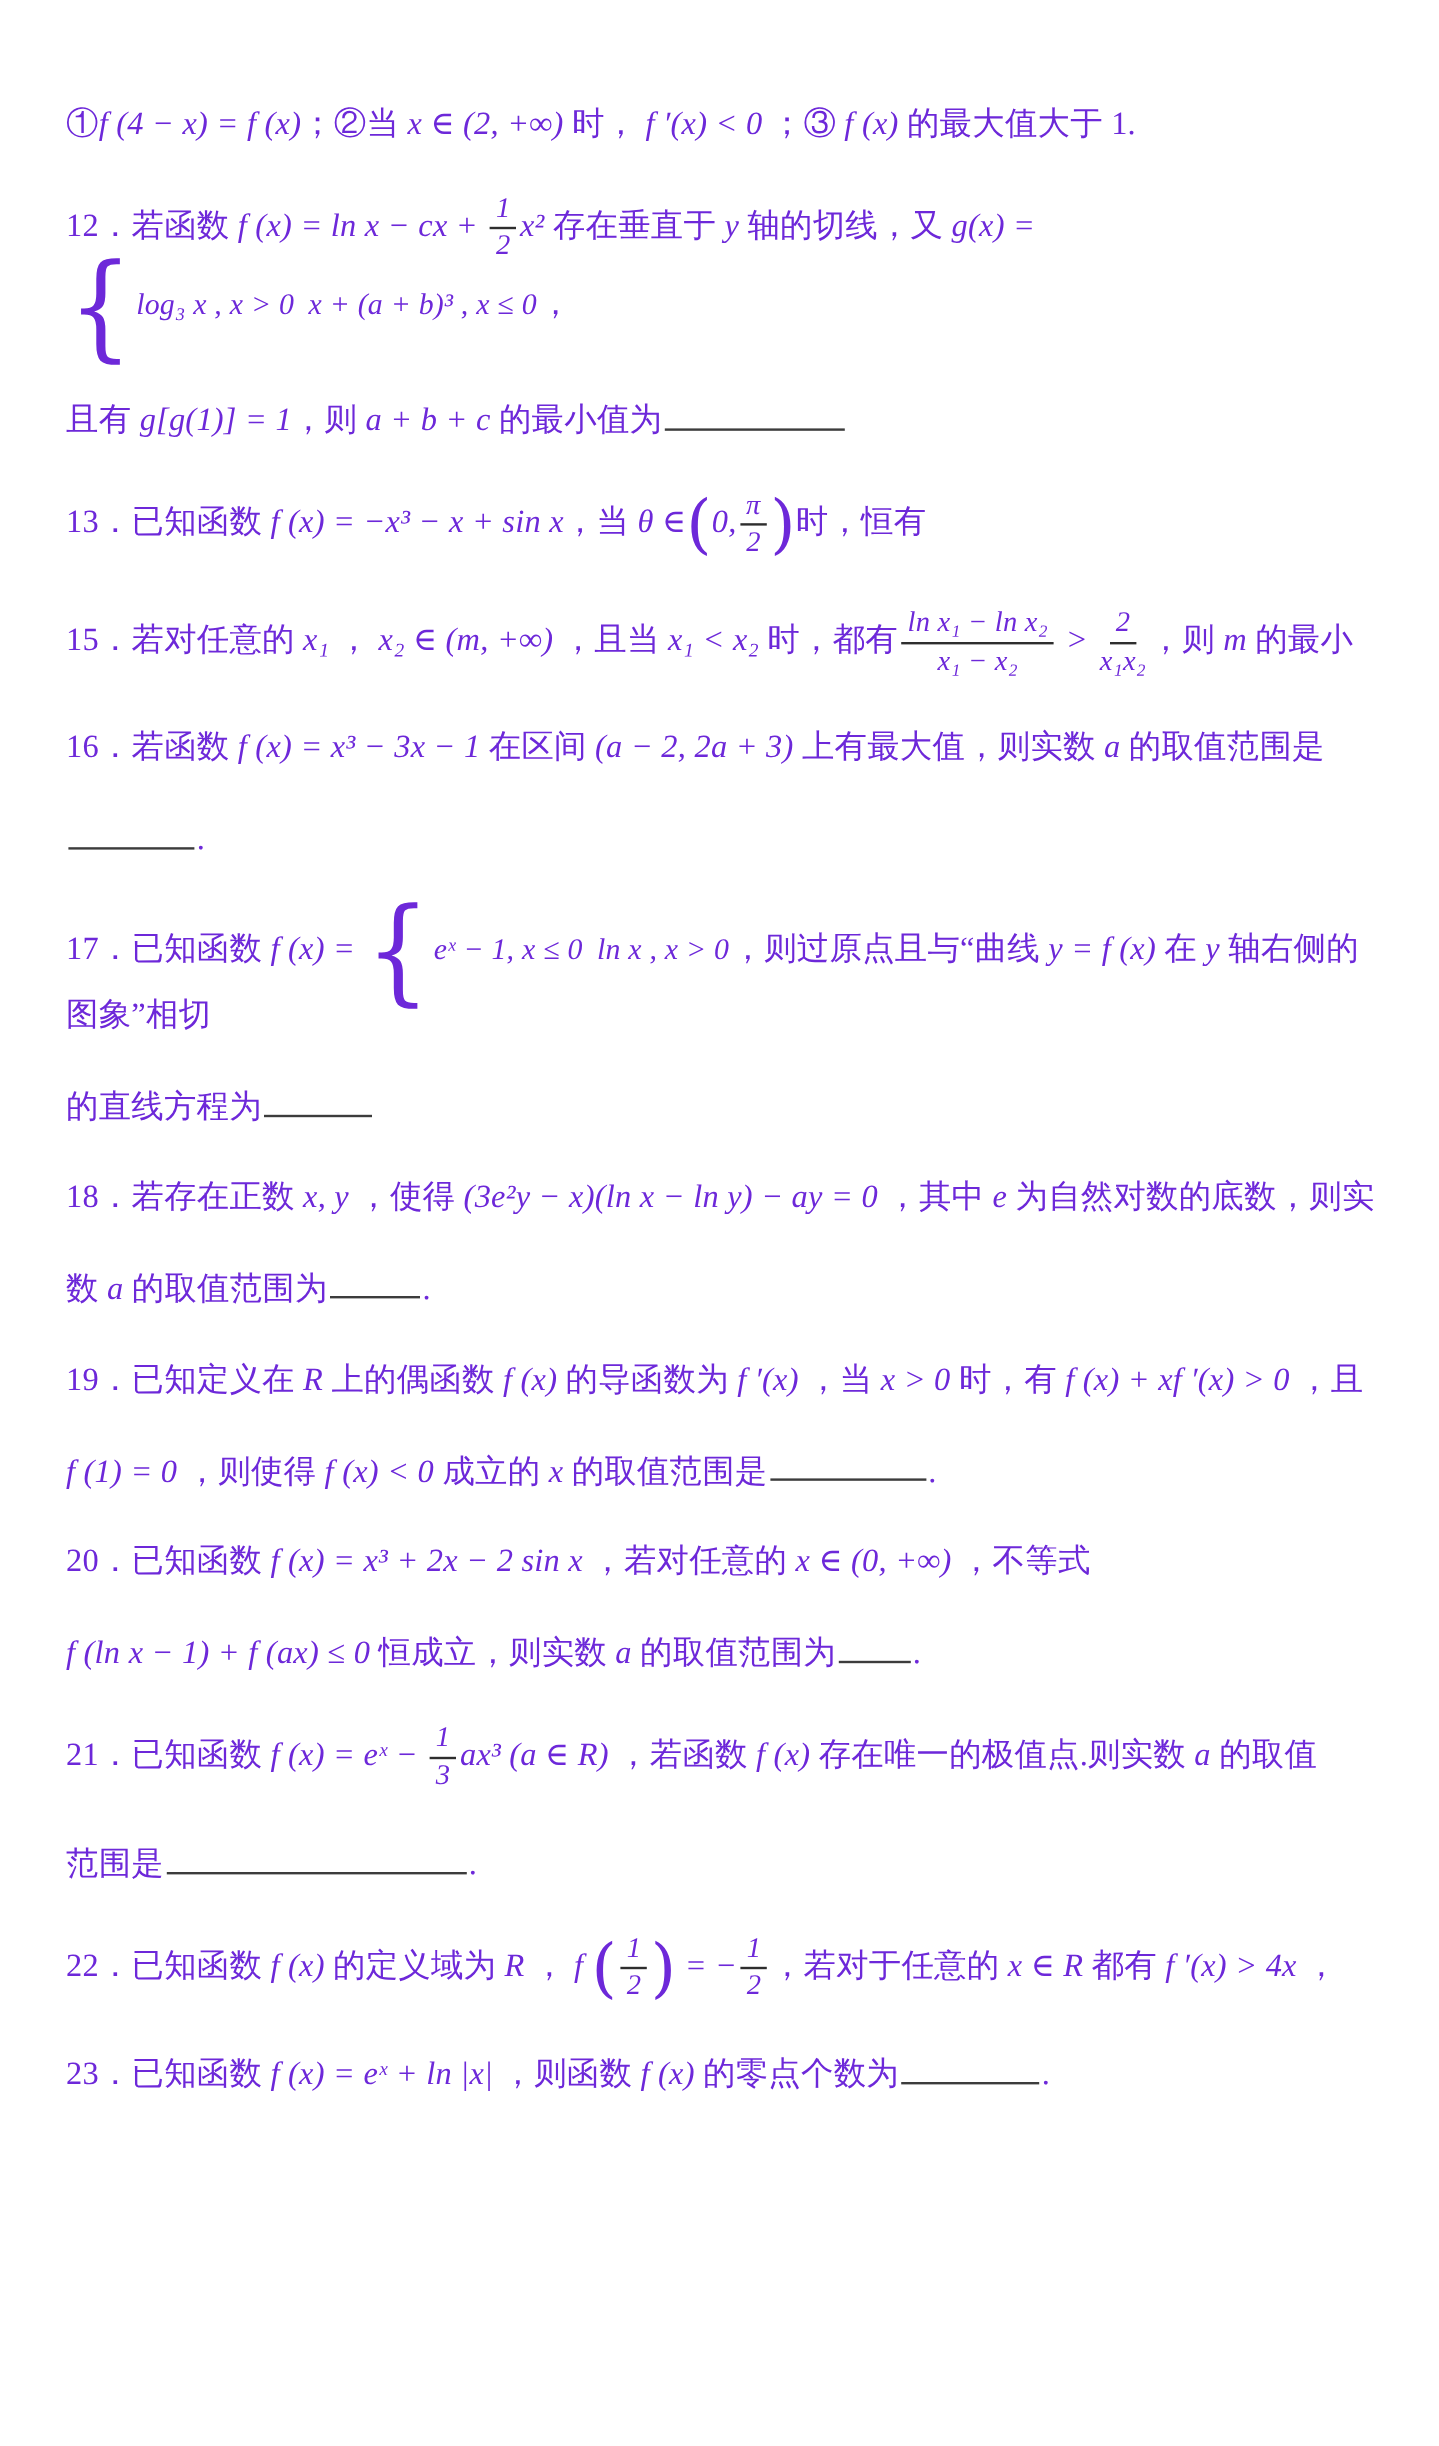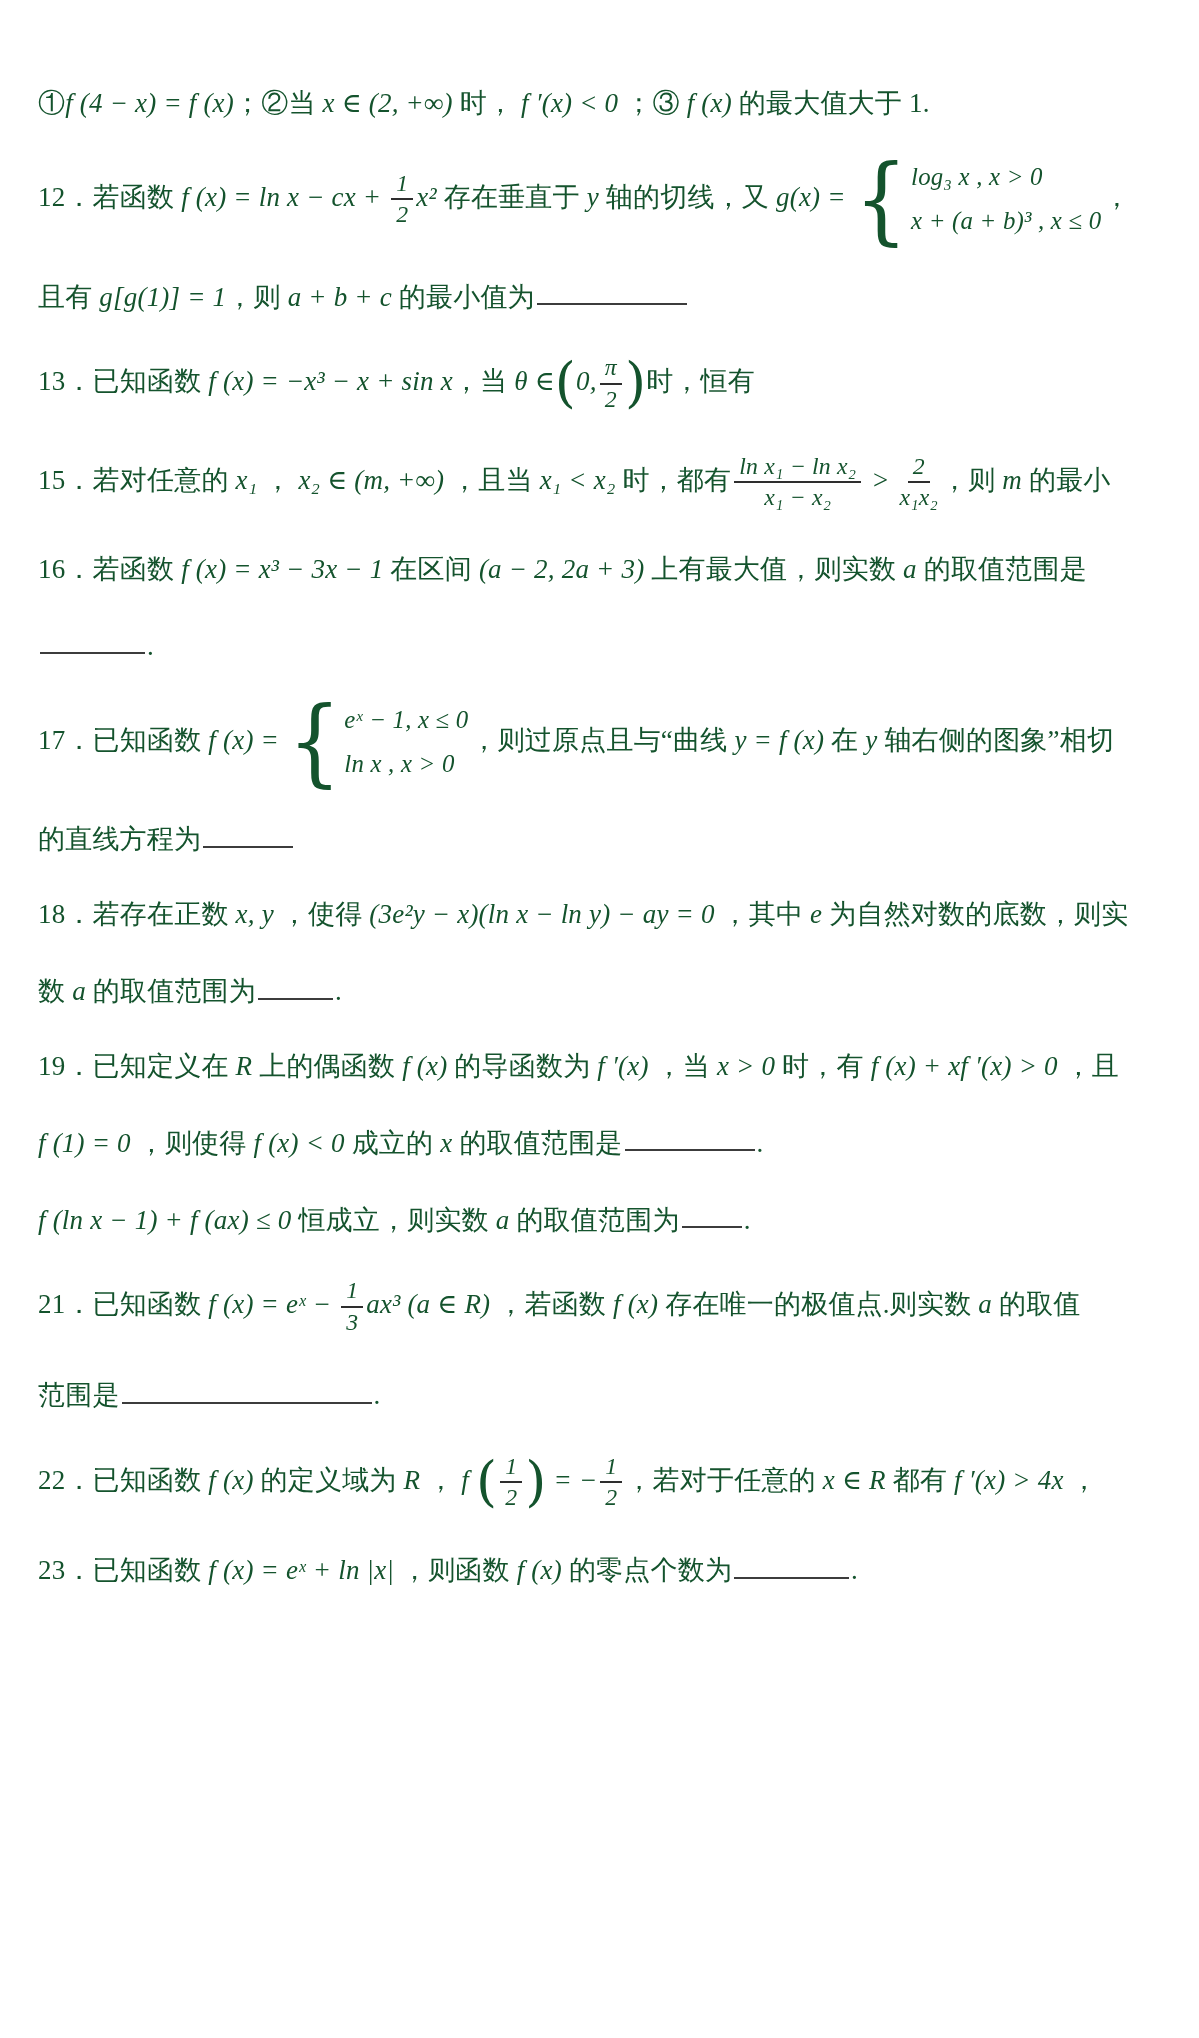"①f (4 − x) =" .page { color: #14532d -> #6d28d9; padding: 86px 50px 0 38px -> 86px 50px 0 55px }
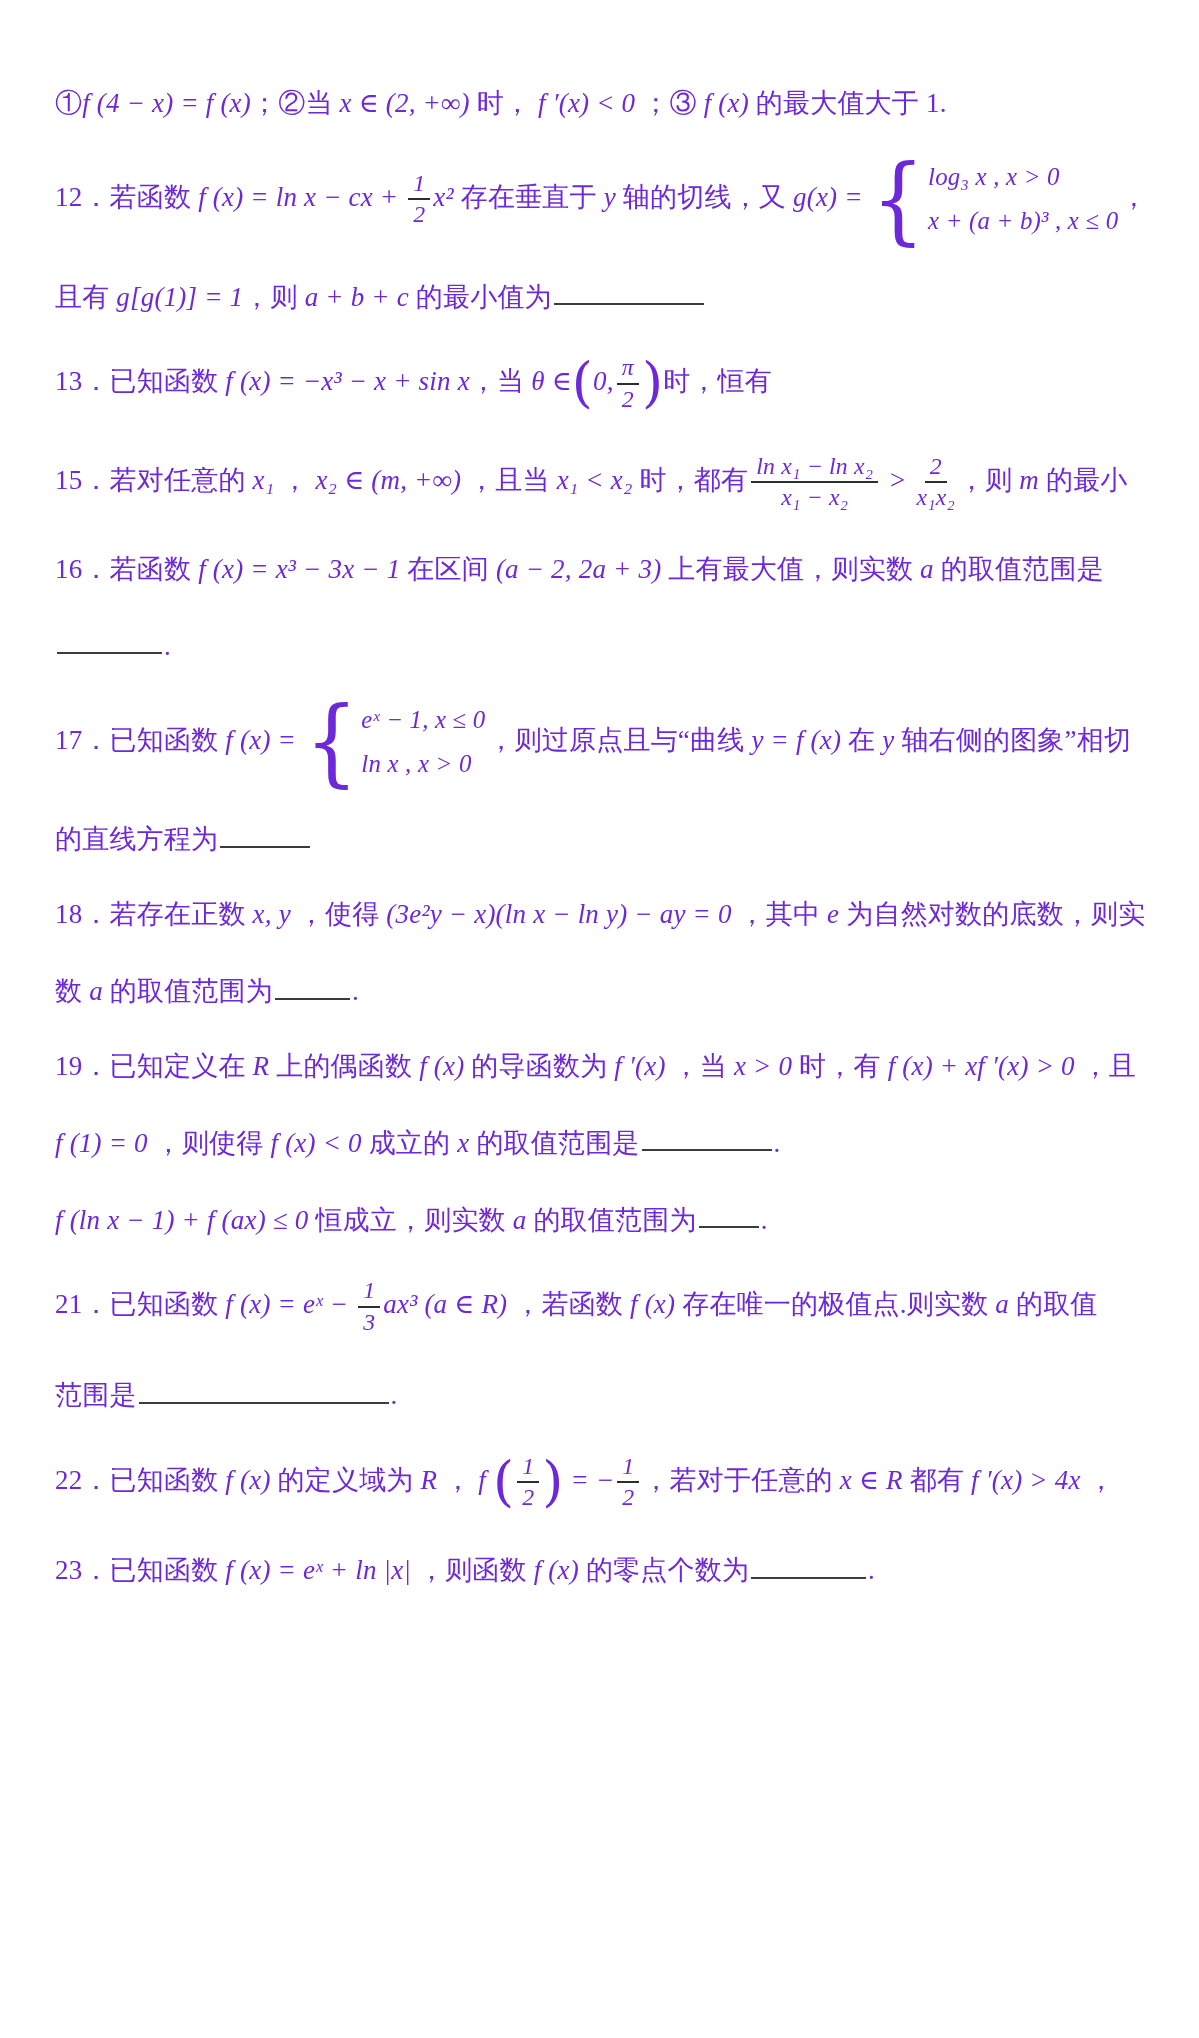"log₃ x , x >" .cases .rows { flex-direction: column -> row }
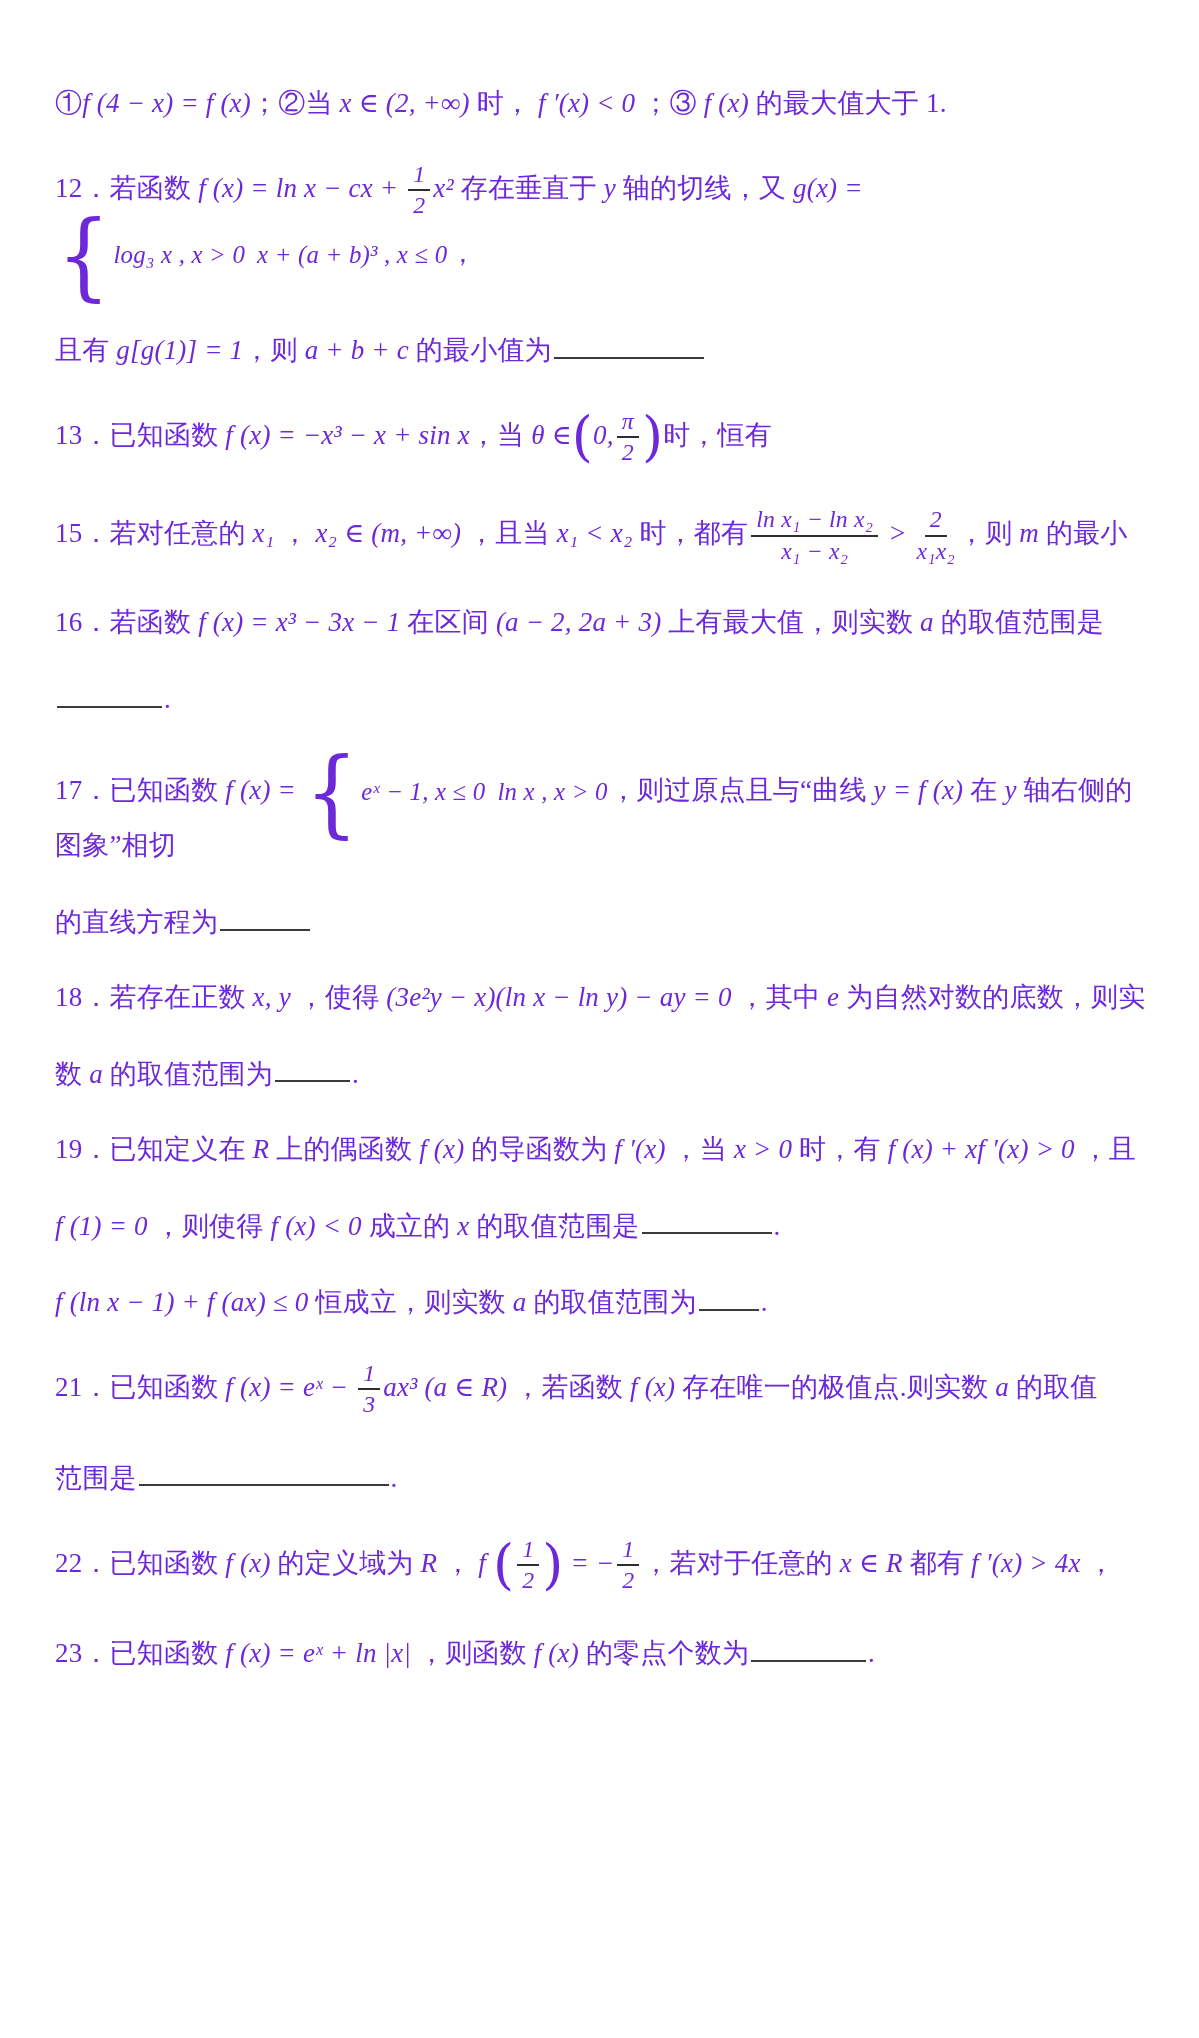"20．已知函数 f (x) = x³" div.line { html: none -> <div><span>20．已知函数</span><span> f (x) = x³ + 2x − 2 sin x </span><span>，若对任意的</span><span> x ∈ (0, +∞) </span><span>，不等式</span></div> }
